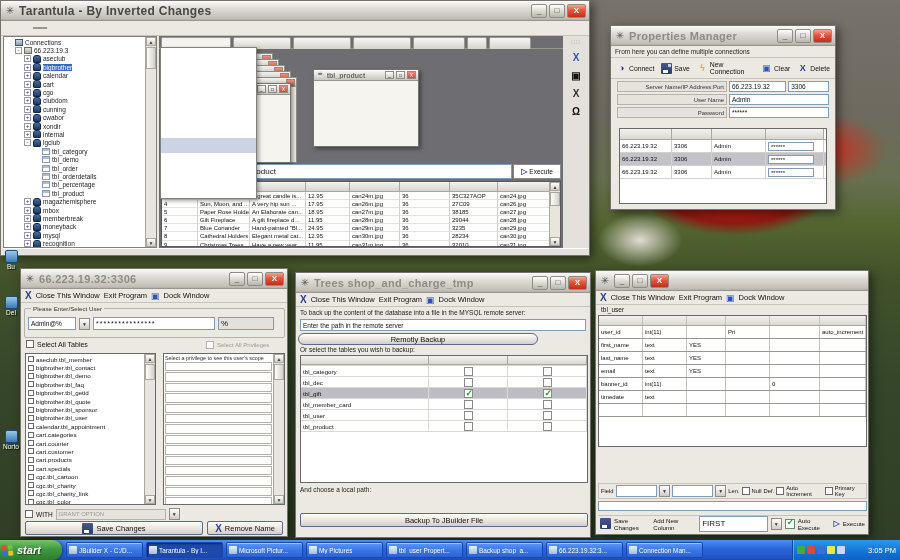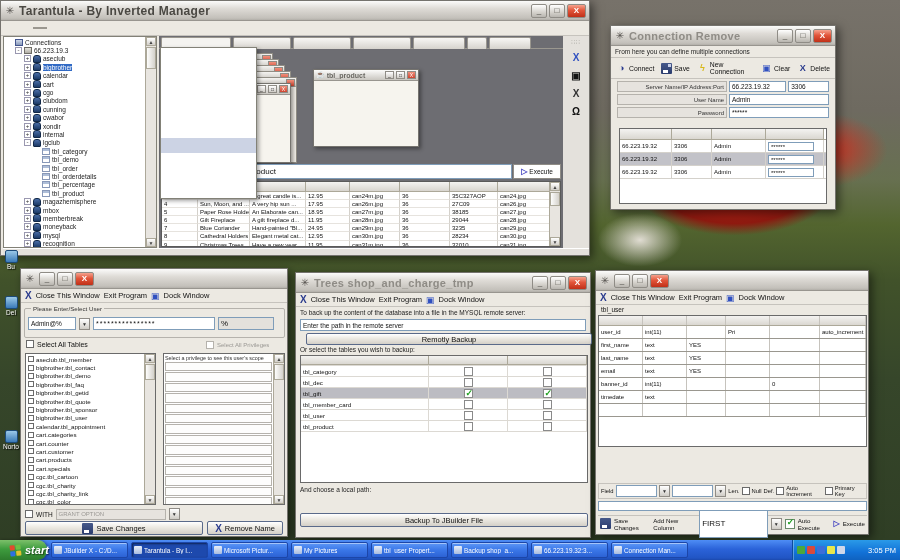"Tarantula - By Inverted Manager" span.tt { text: Manager -> Changes }
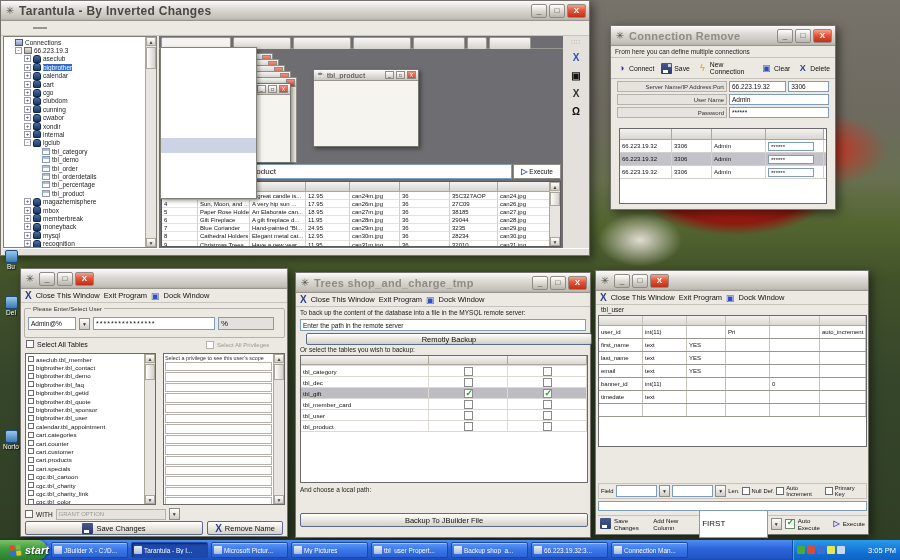"Connection Remove" span.tt { text: Connection Remove -> Properties Manager }
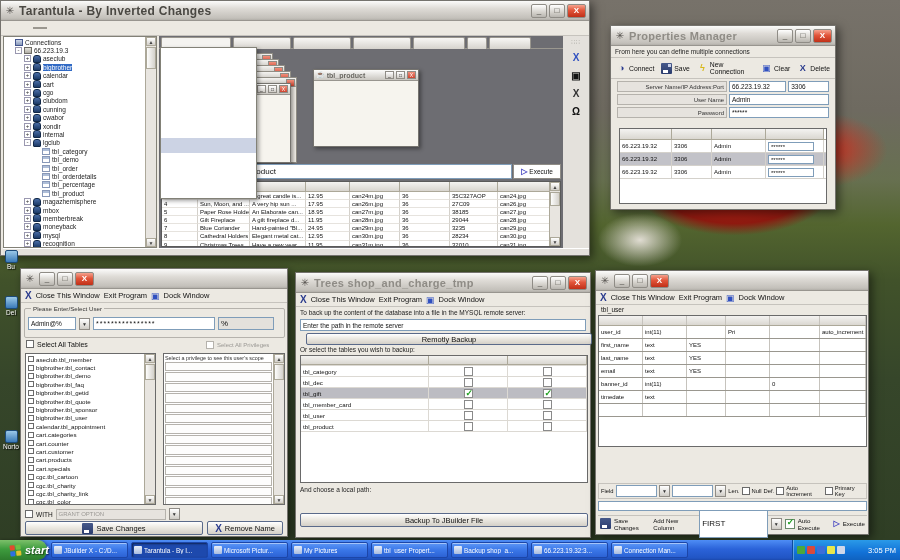"66.223.19.32:3306" span.tt { html: none -> <span>66.223.19.32:3306</span> }
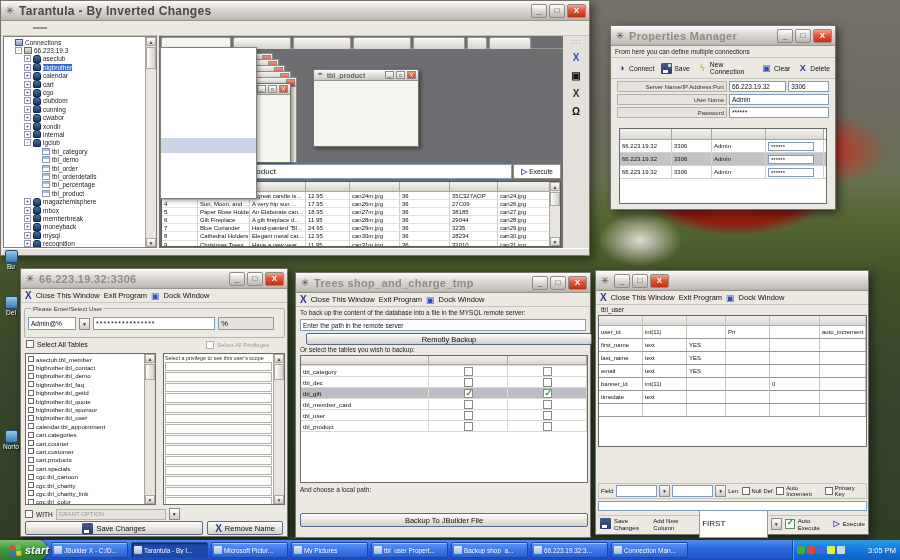"Remotly Backup" div.btn { border-radius: none -> 6px; left: 10px -> 2px; width: 286px -> 240px }
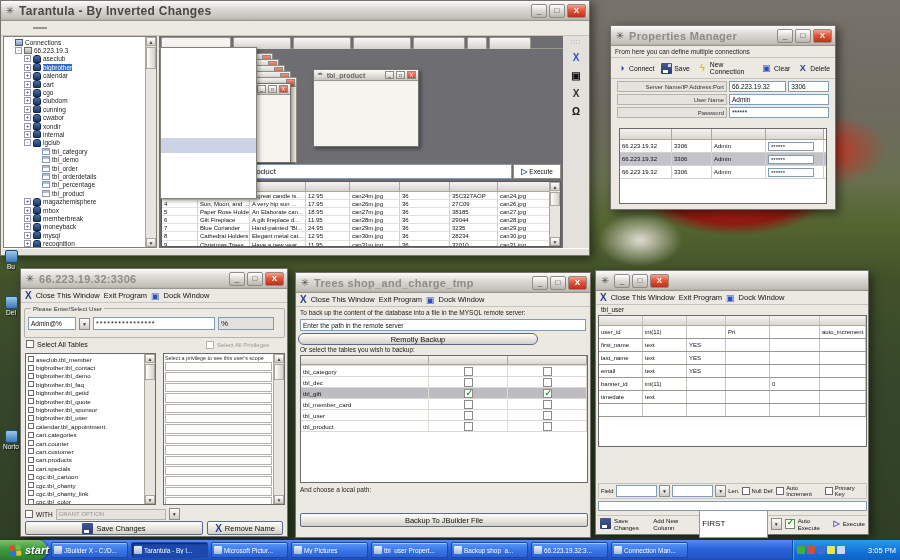"FIRST" span.sunk { height: 28px -> 16px }
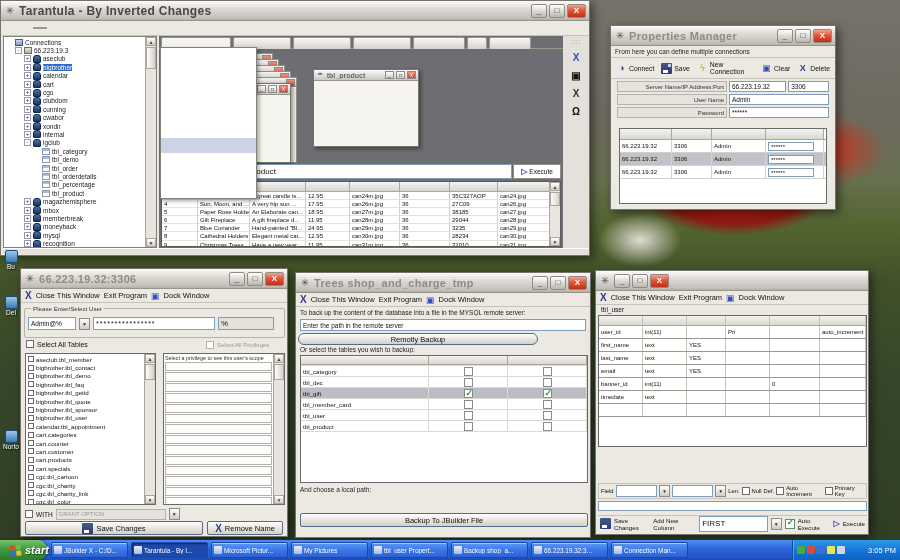"start" #startbtn { padding-left: 10px -> 2px; width: 47px -> 62px }
